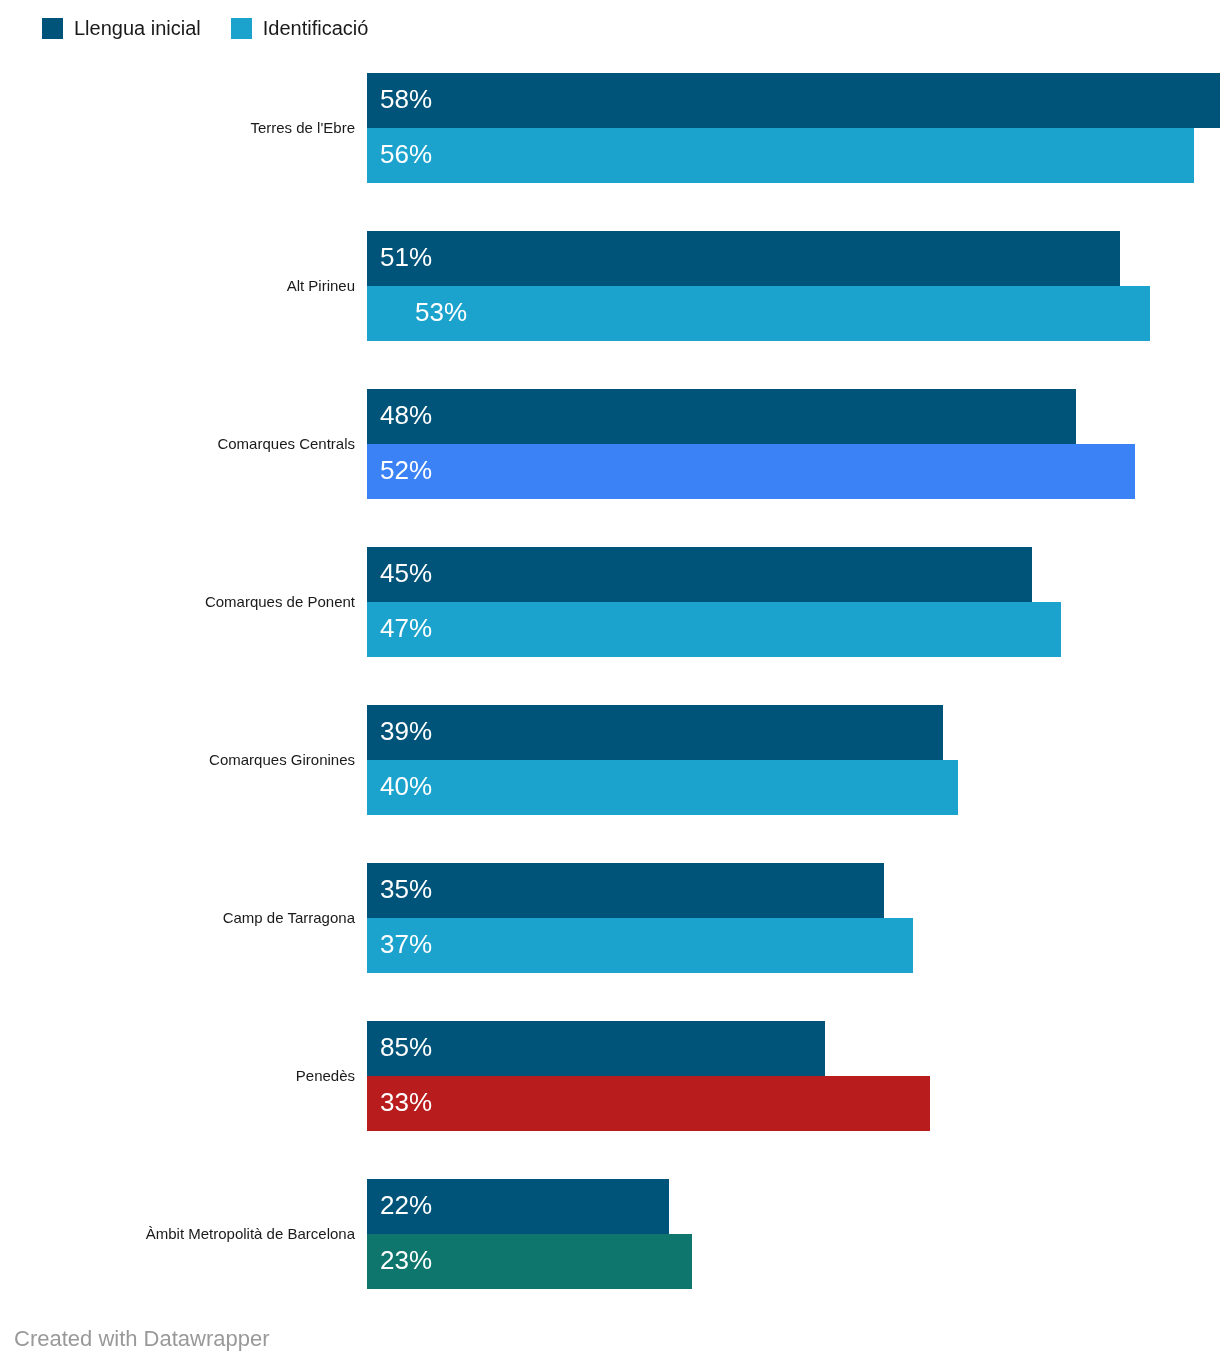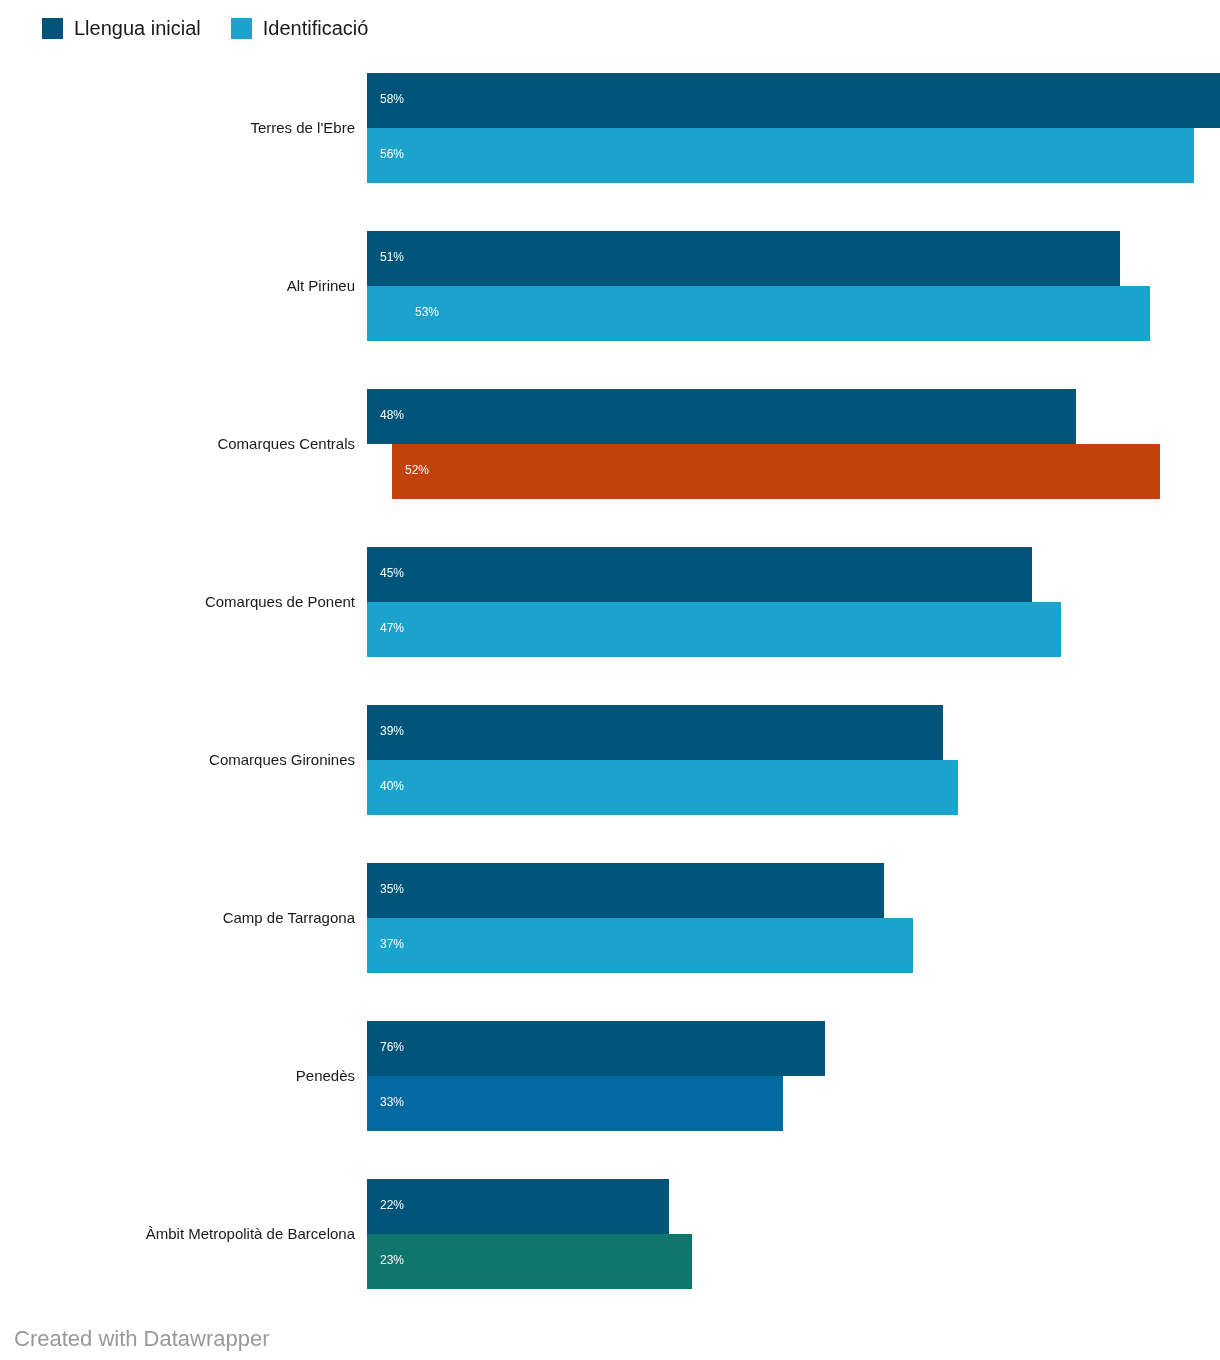"58%" .bar-value { font-size: 12px -> 26px }
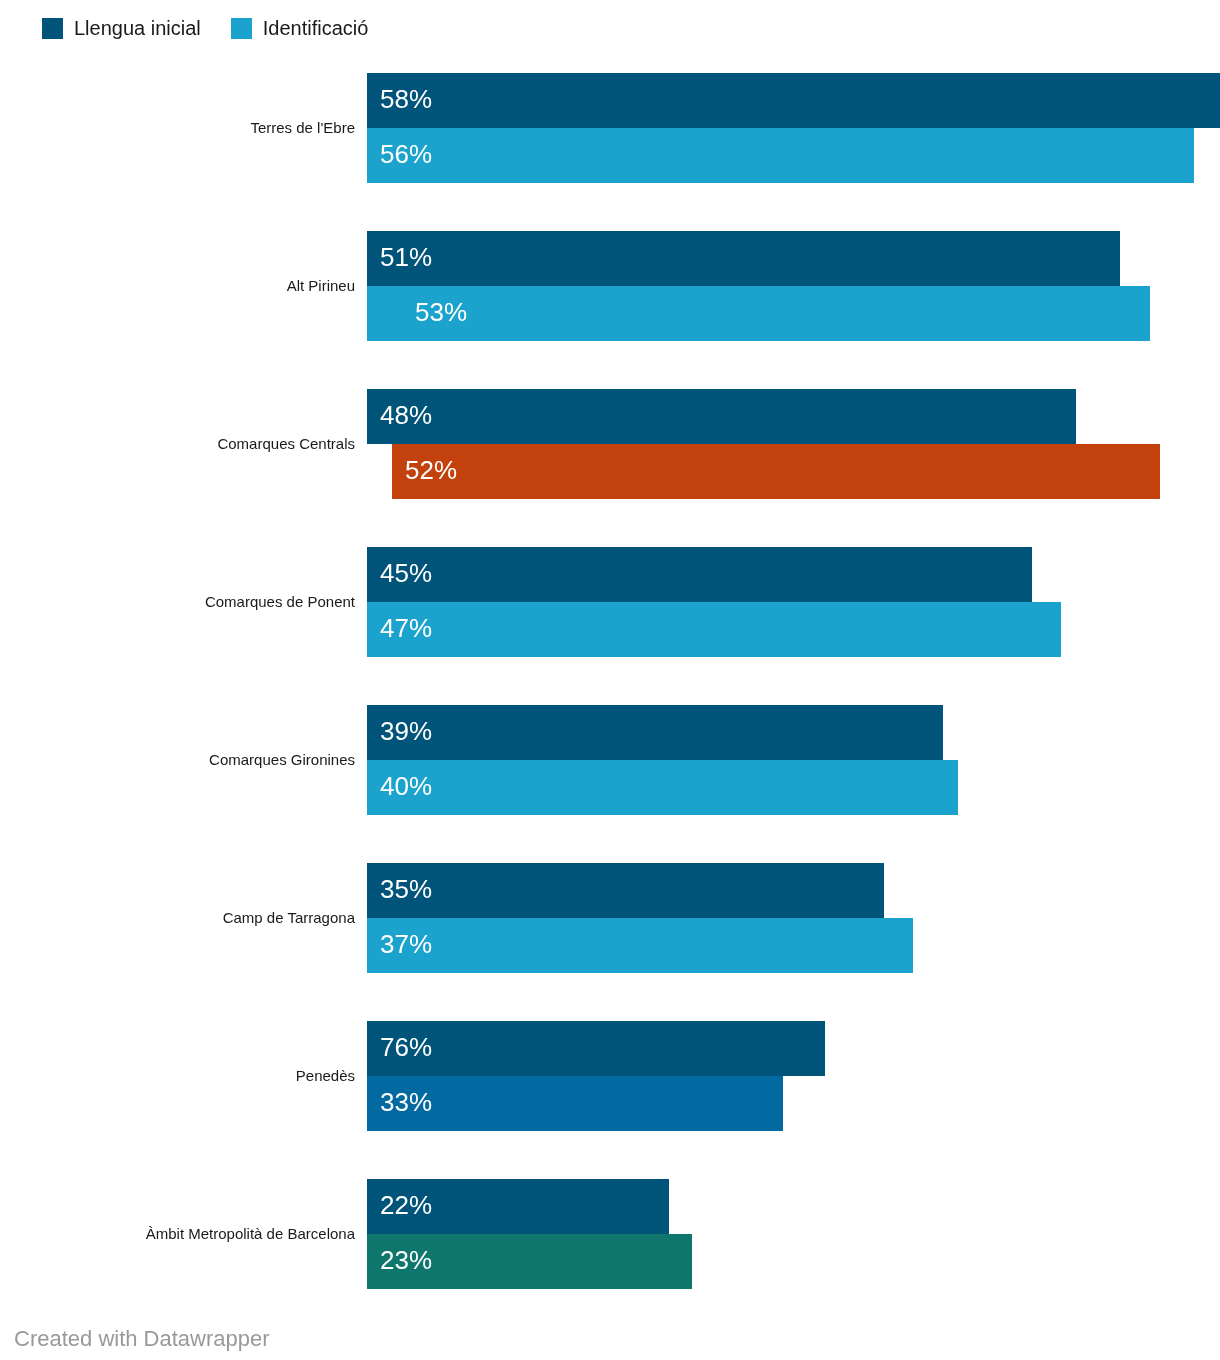"52%" div.bar { background: #c2410c -> #3b82f6; margin-left: 25px -> none }
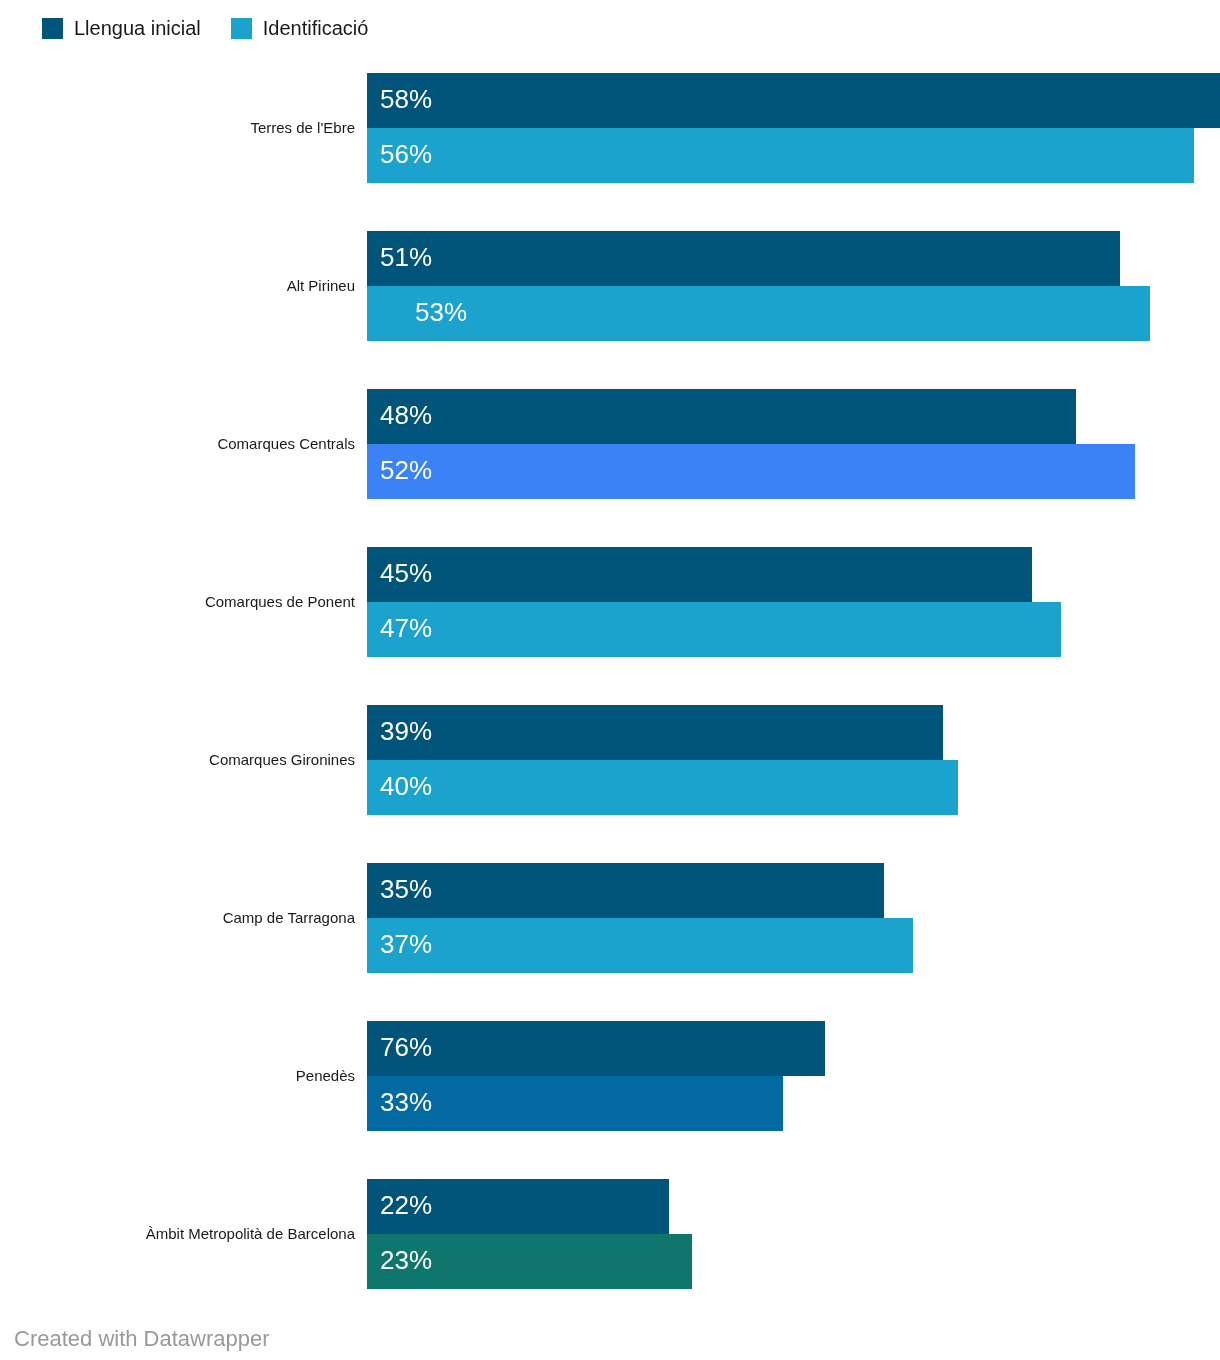"76%" span.bar-value { text: 76% -> 85% }
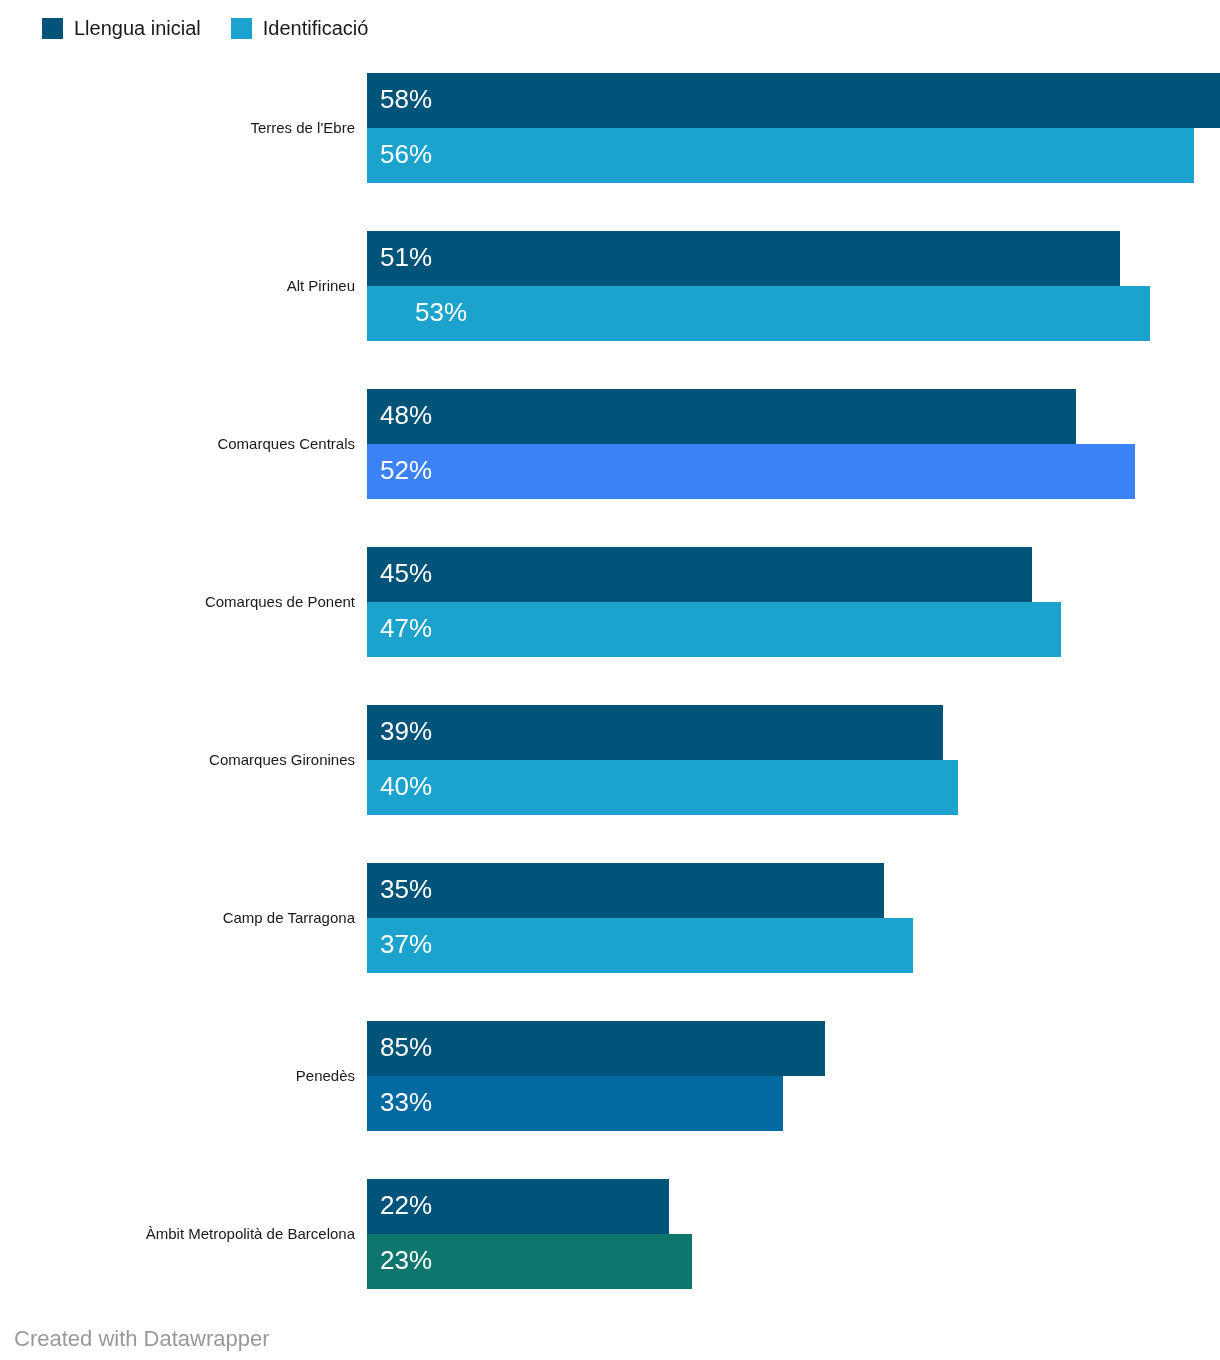"33%" div.bar { background: #0369a1 -> #b91c1c; width: 416px -> 563px }
